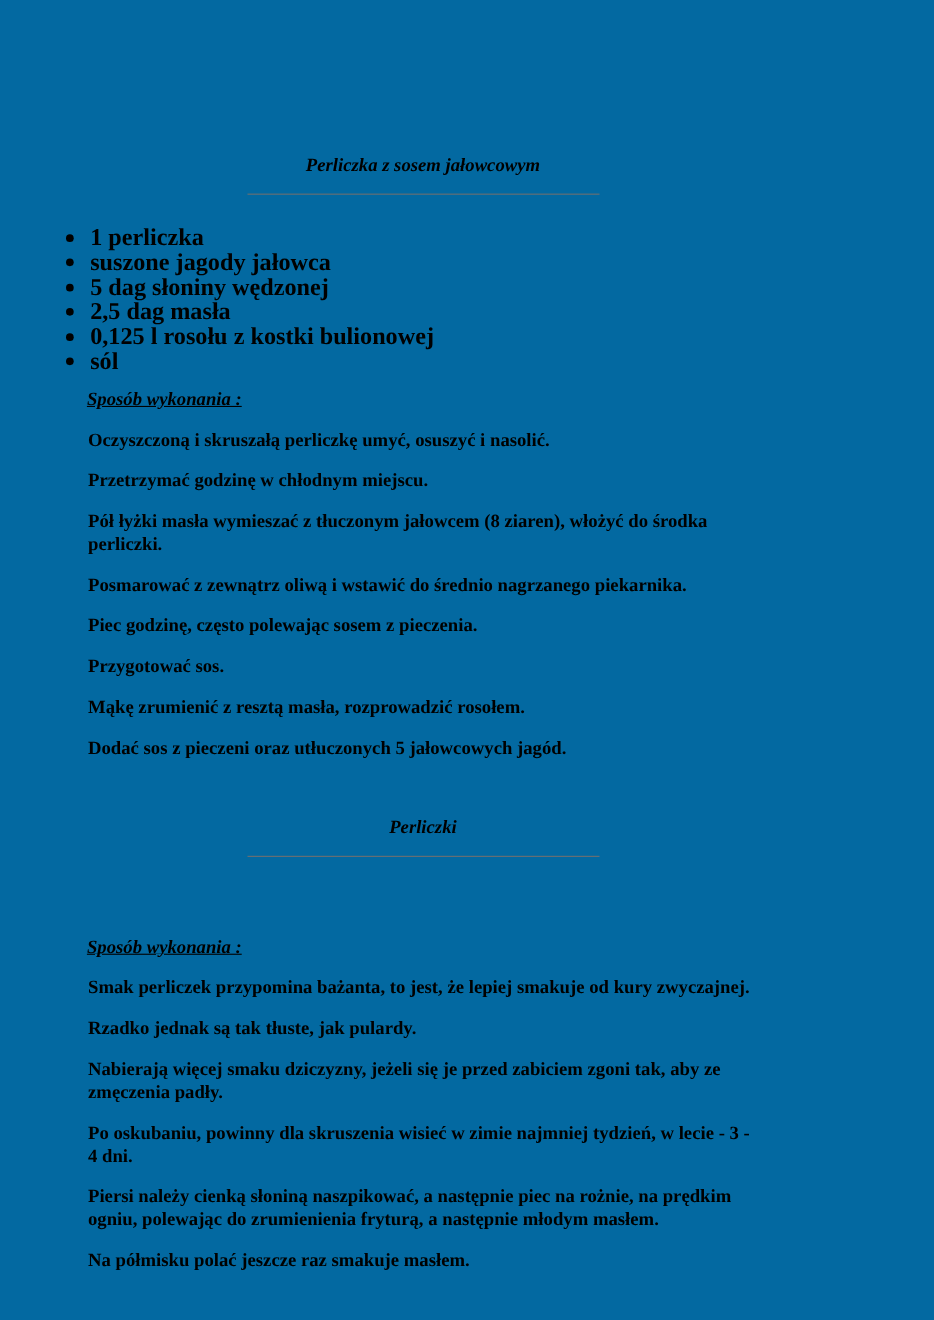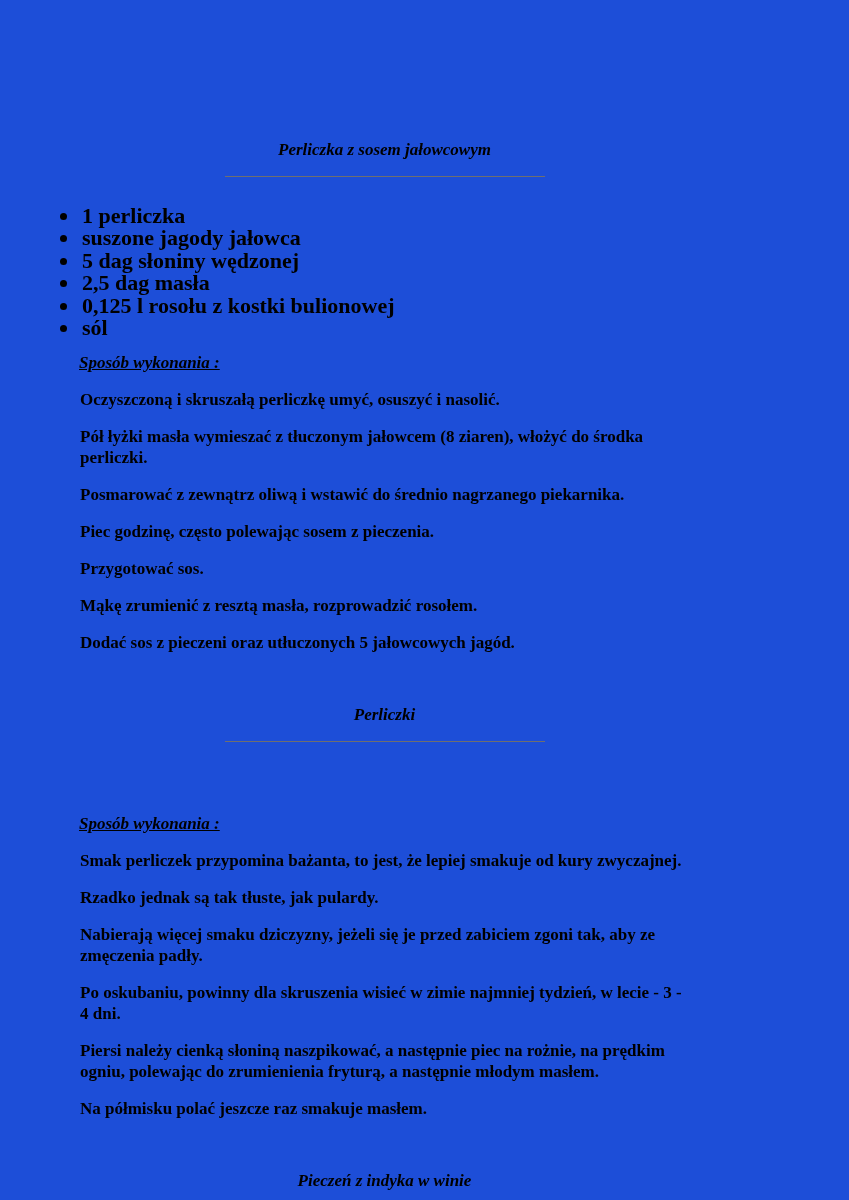"Perliczka z sosem jałowcowym" .page { background: #1d4ed8 -> #0369a1 }
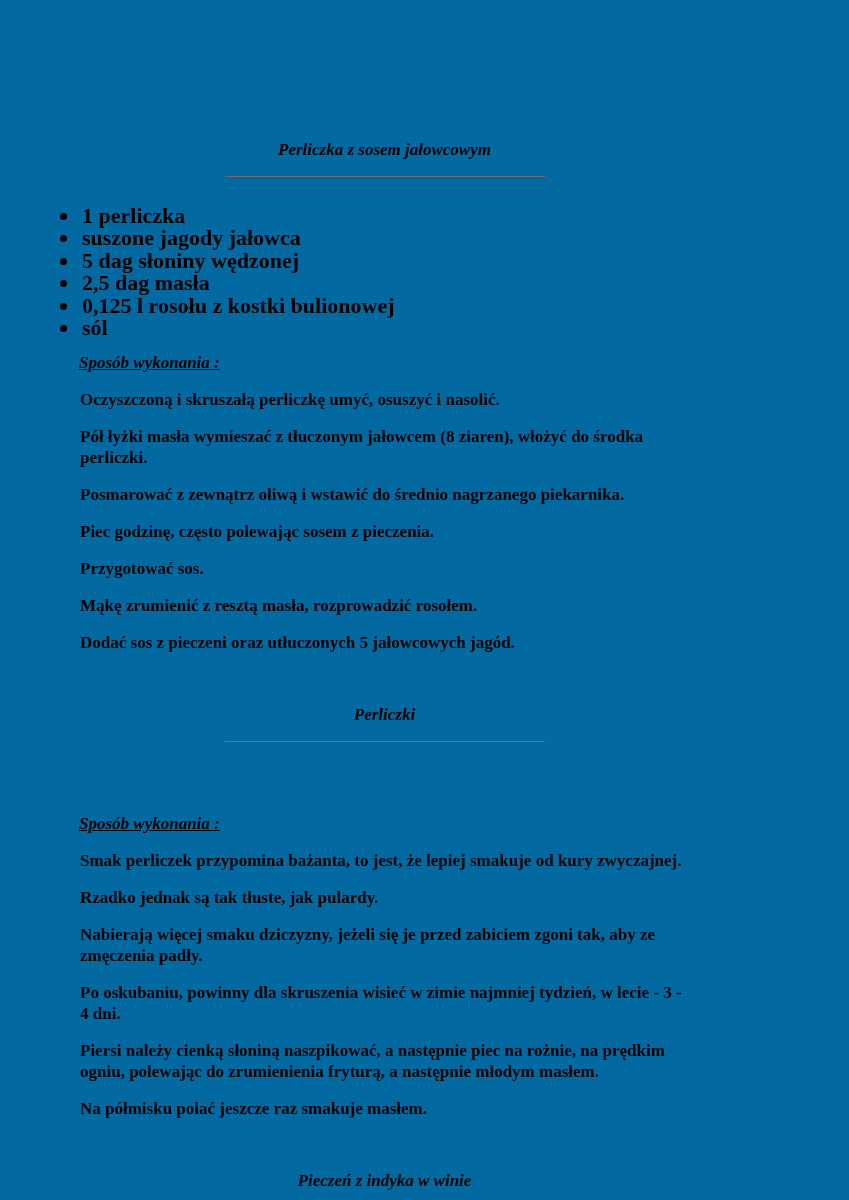"Przetrzymać godzinę w chłodnym miejscu." p.step { html: none -> <p>Przetrzymać godzinę w chłodnym miejscu.</p> }
